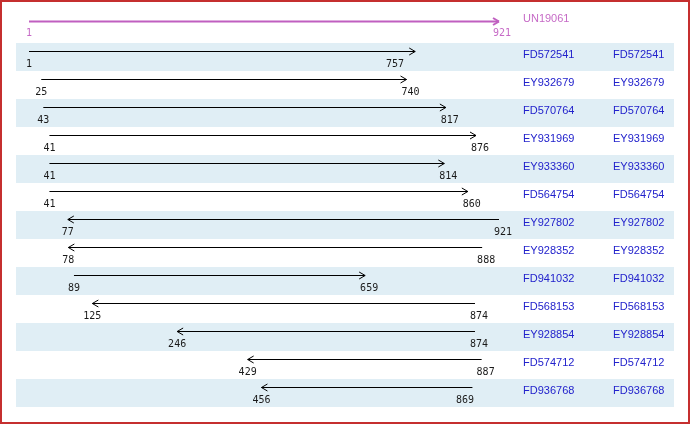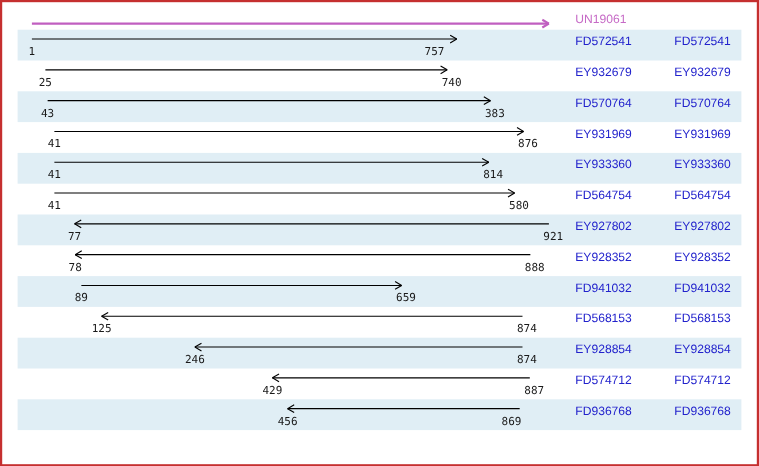"UN19061" .header { height: 25px -> 41px }
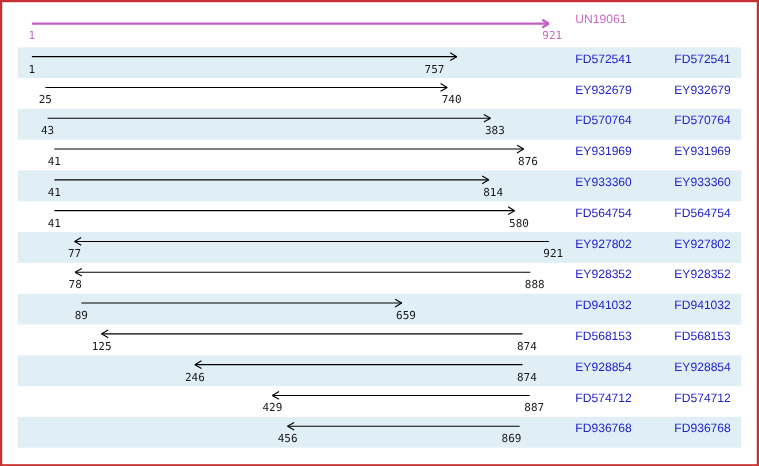"383" div.coord { text: 383 -> 817 }
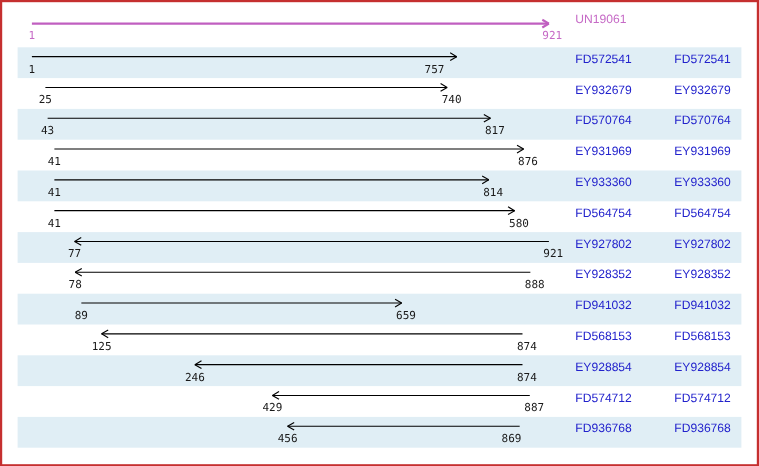"580" div.coord { text: 580 -> 860 }
